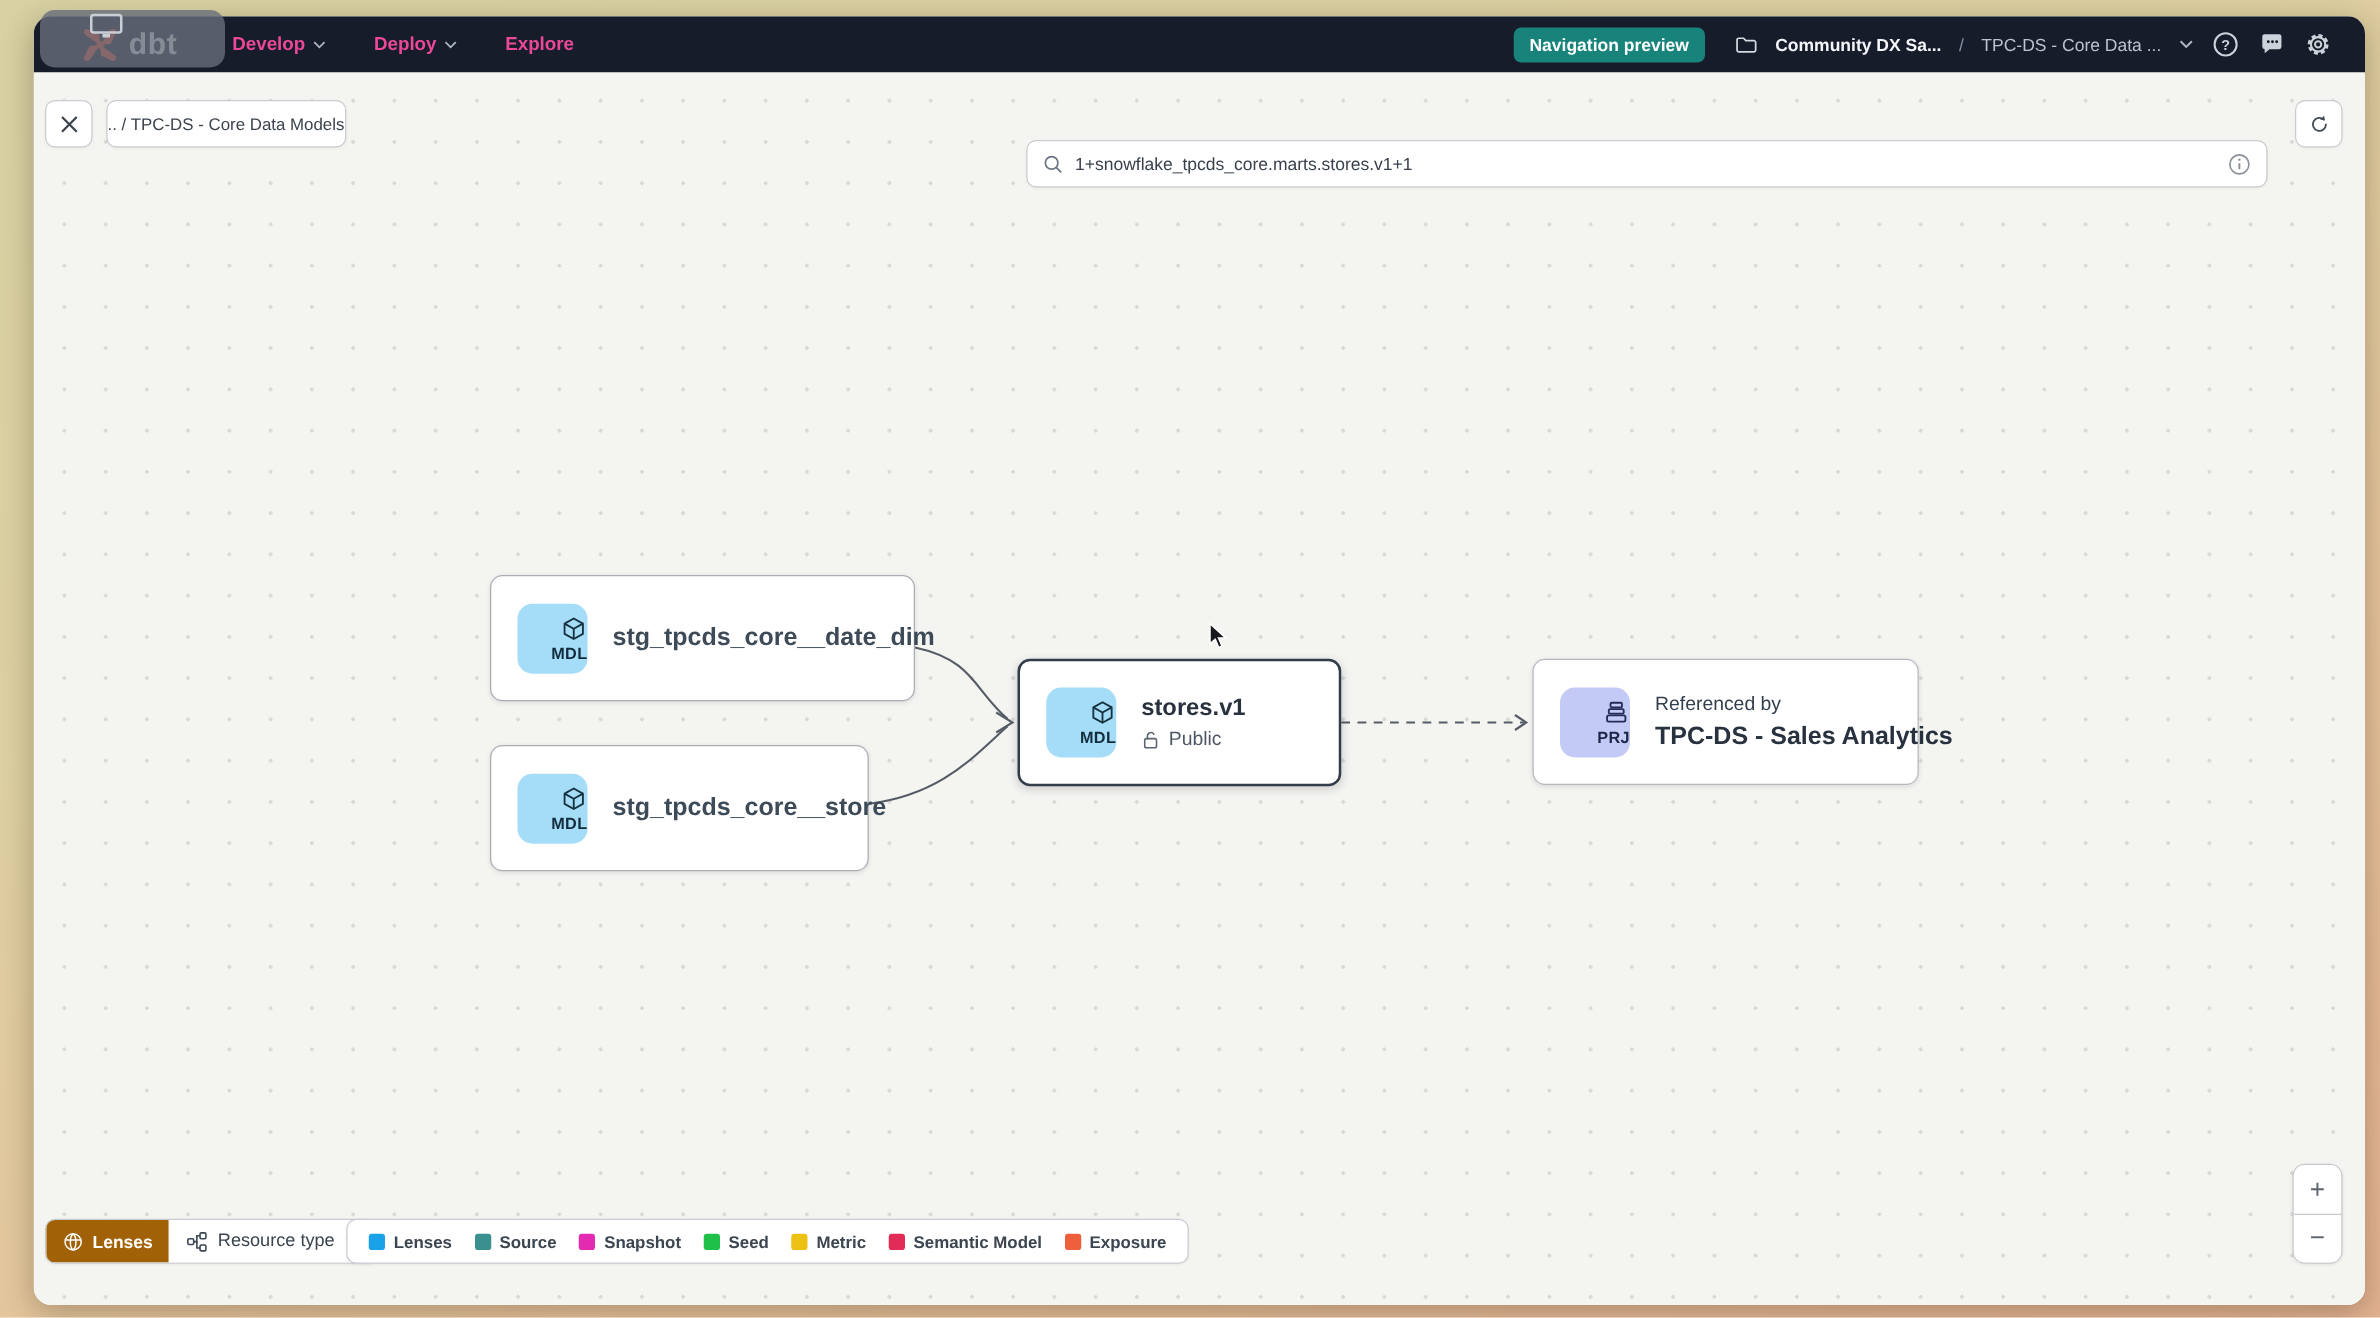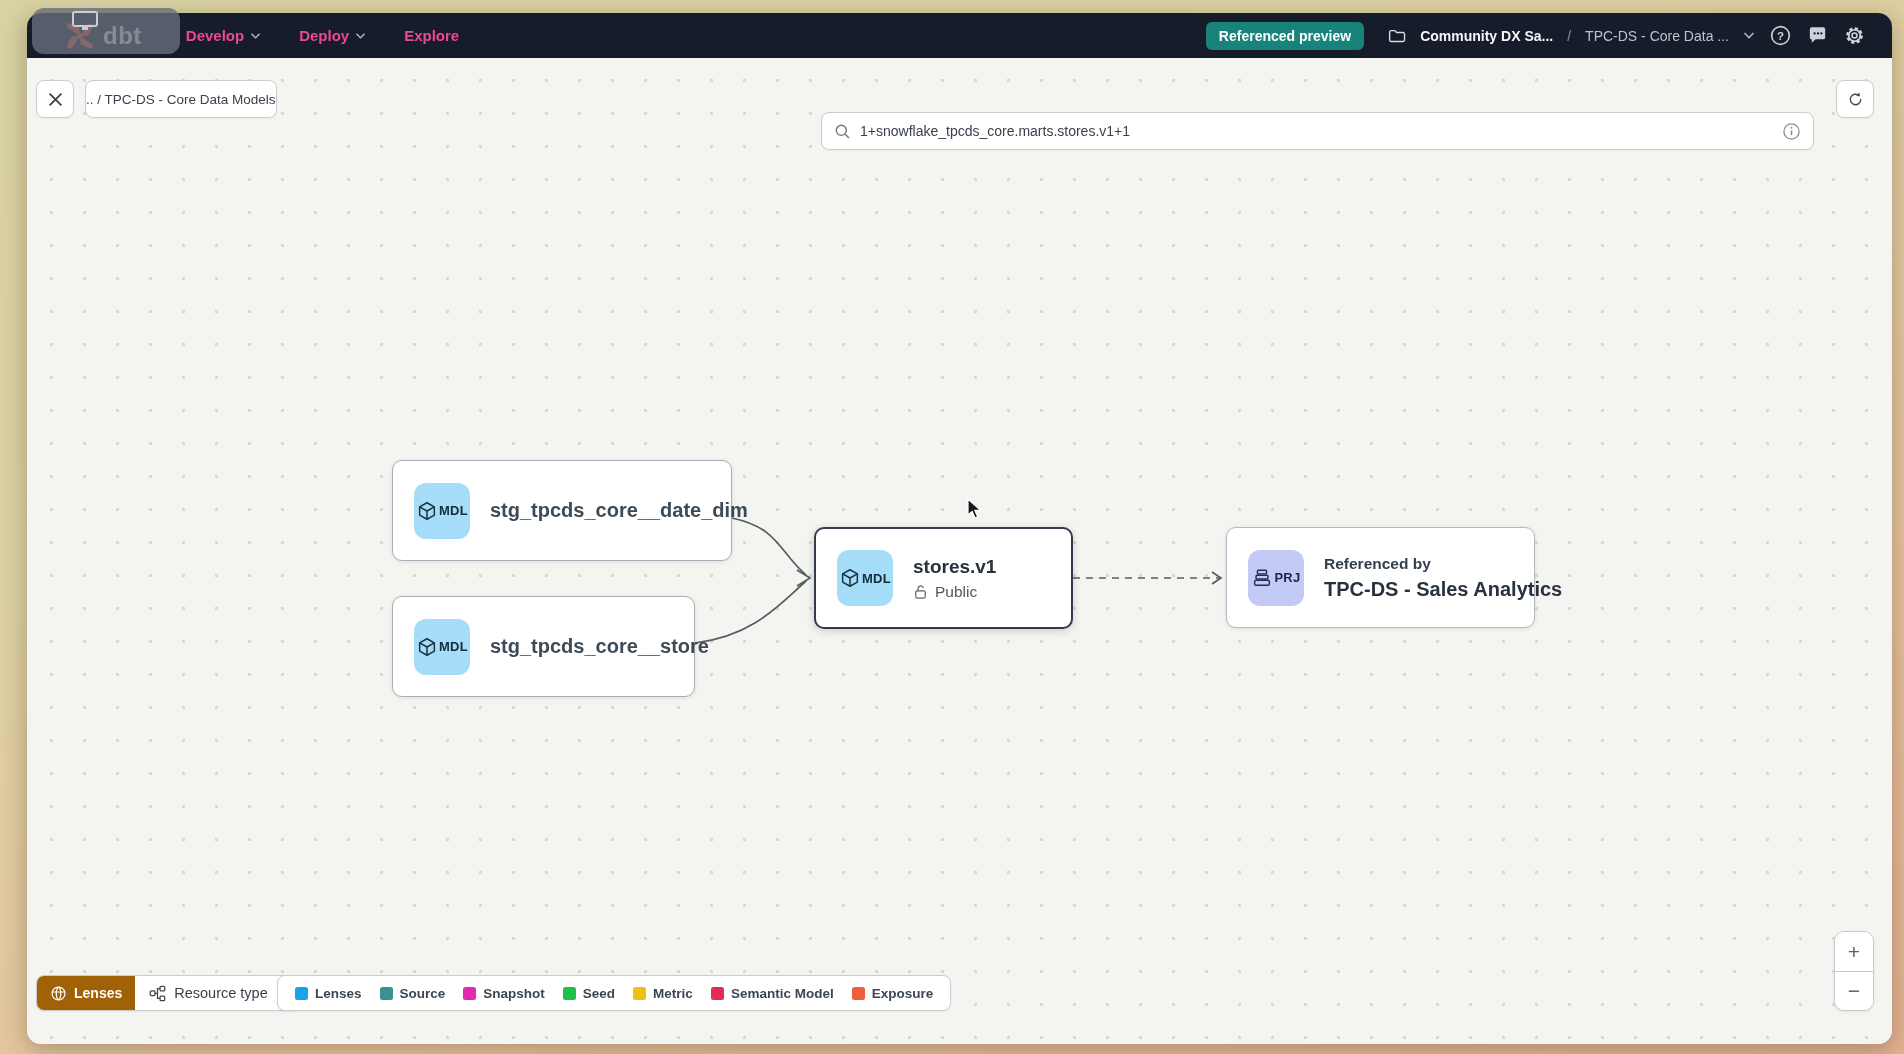"Referenced preview" button.preview-badge { text: Referenced -> Navigation }
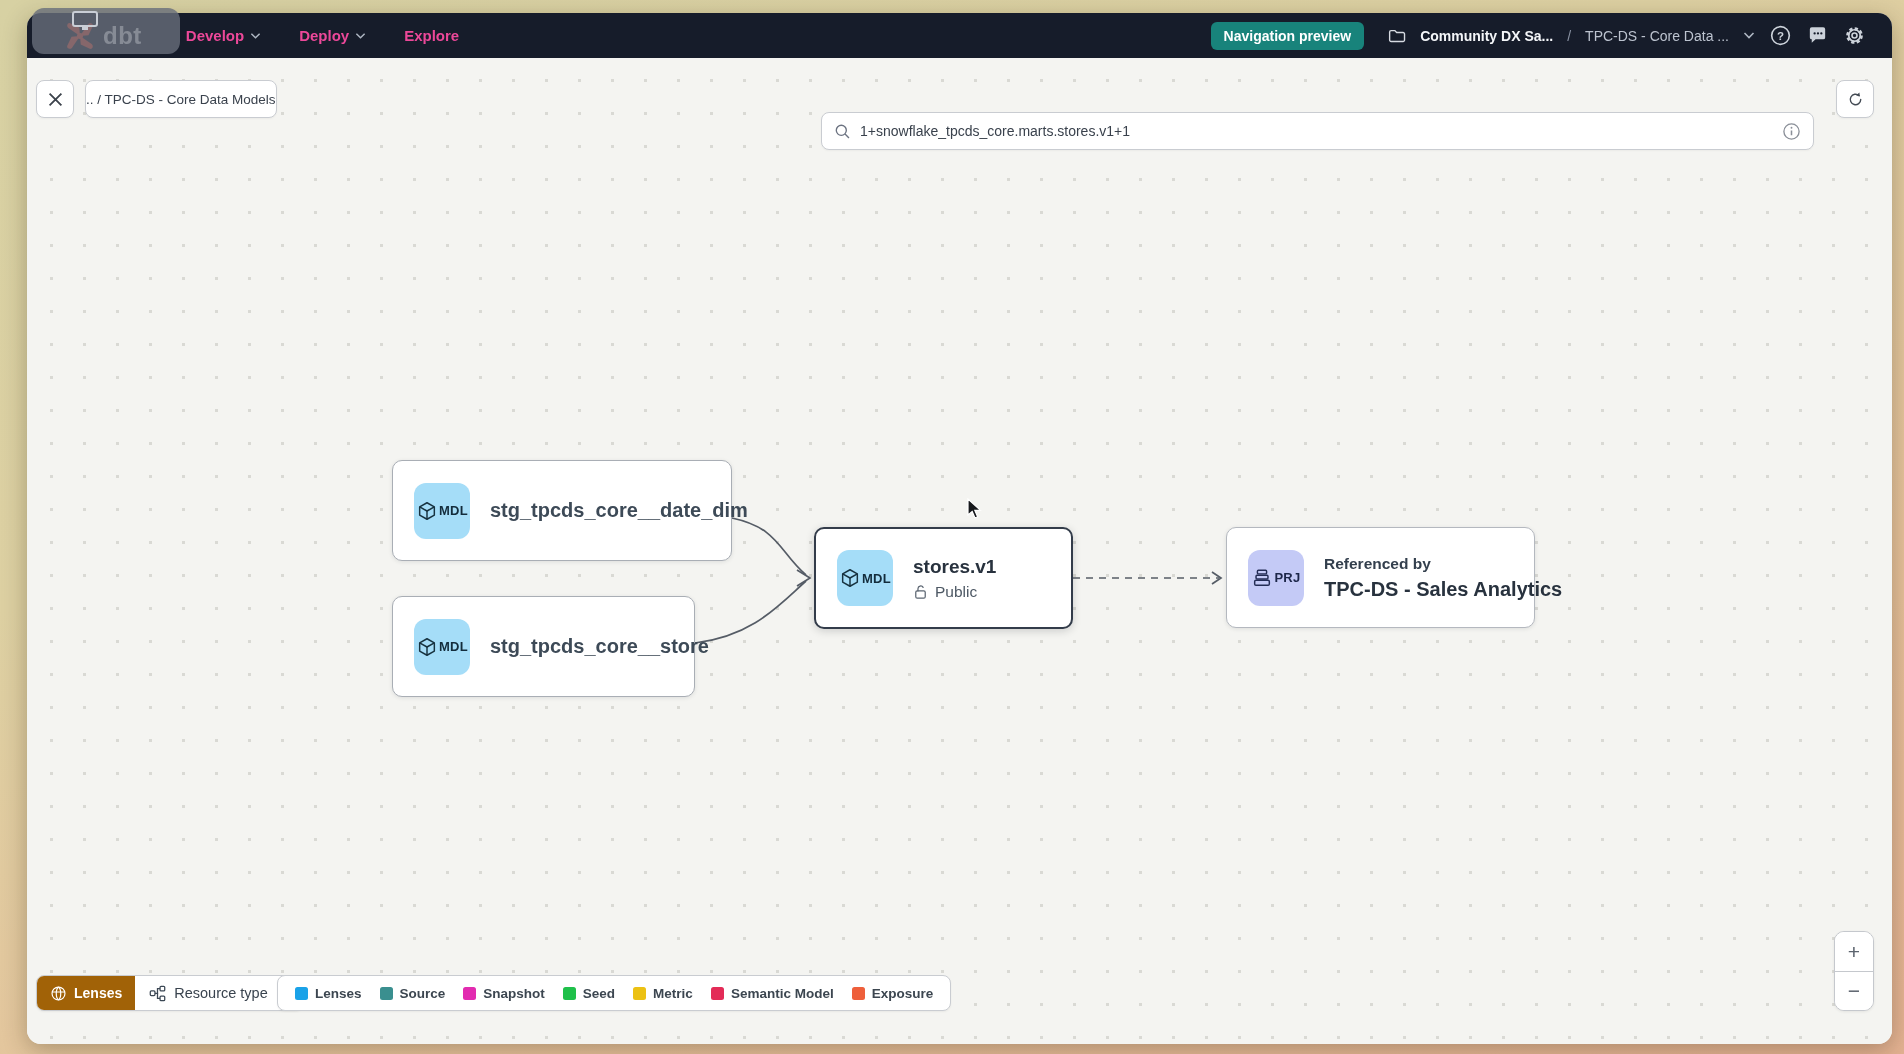"MDL" .badge { align-items: center -> flex-end; flex-direction: row -> column }
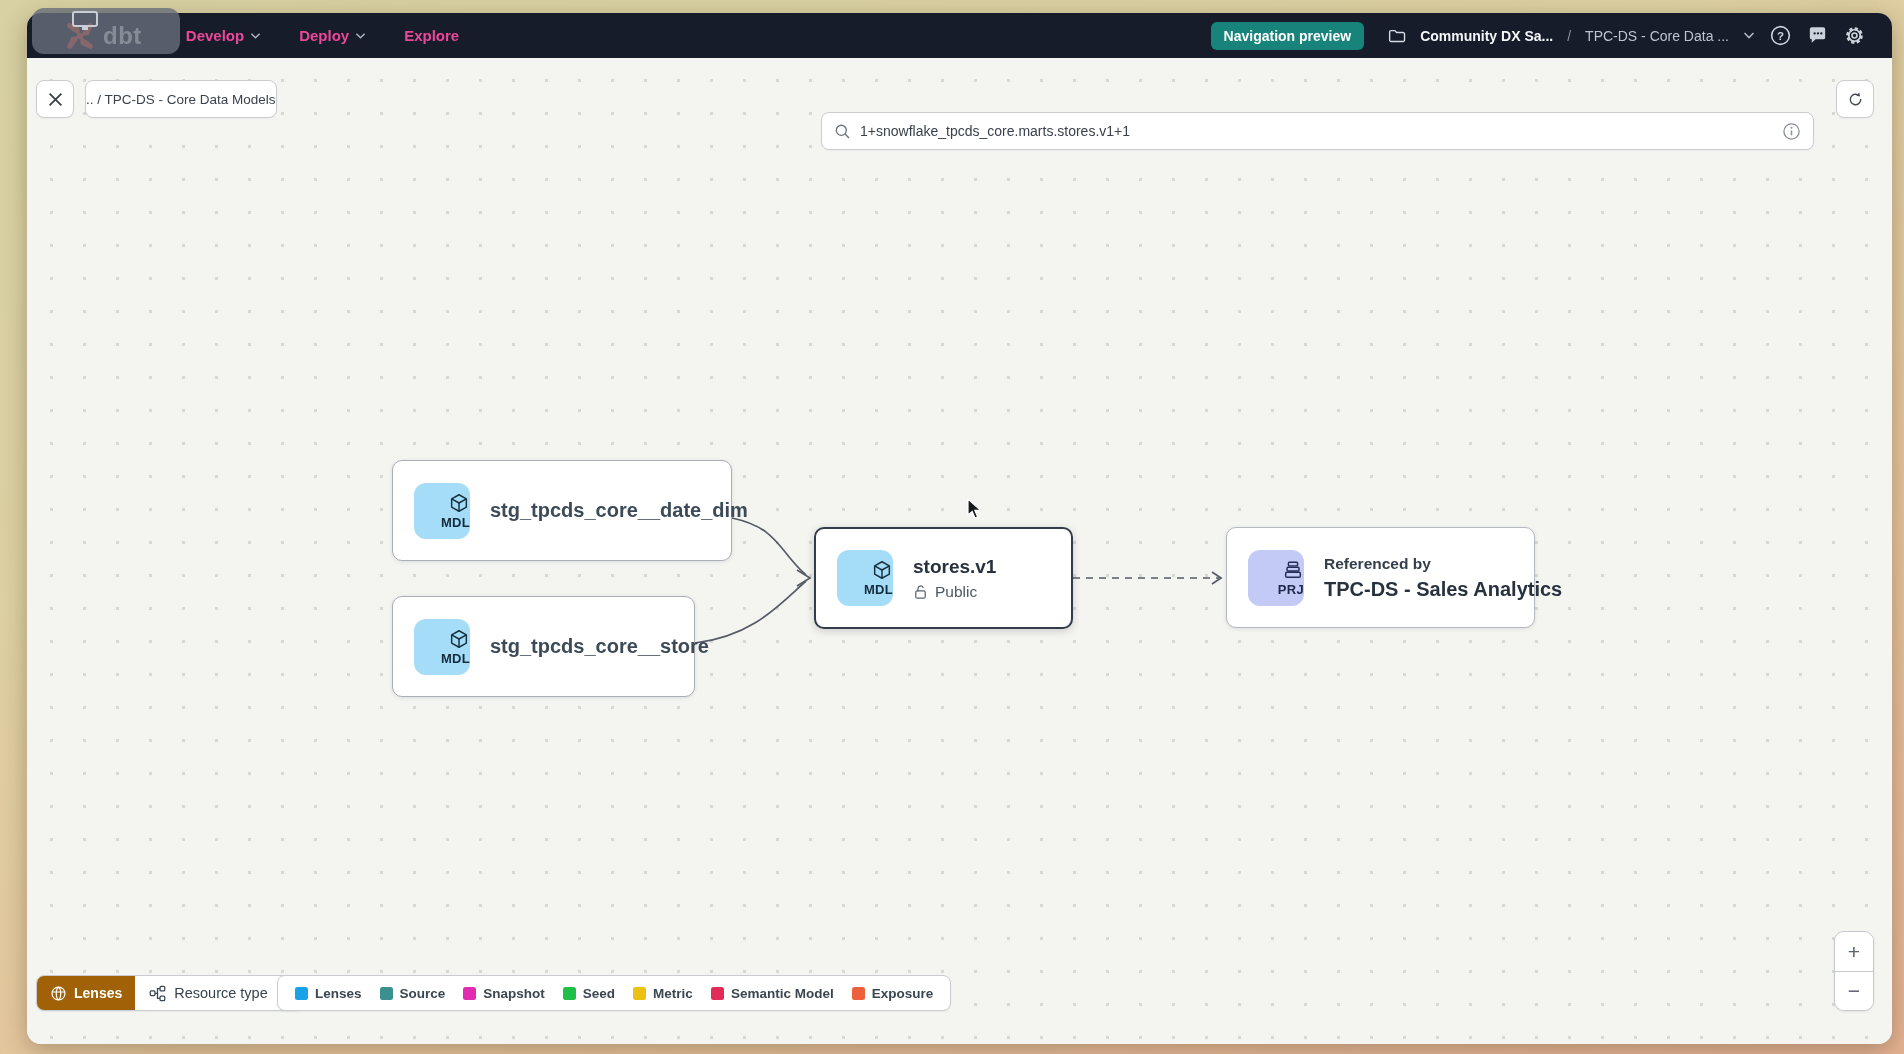"Referenced by" .node .kicker { font-weight: bold -> normal }
